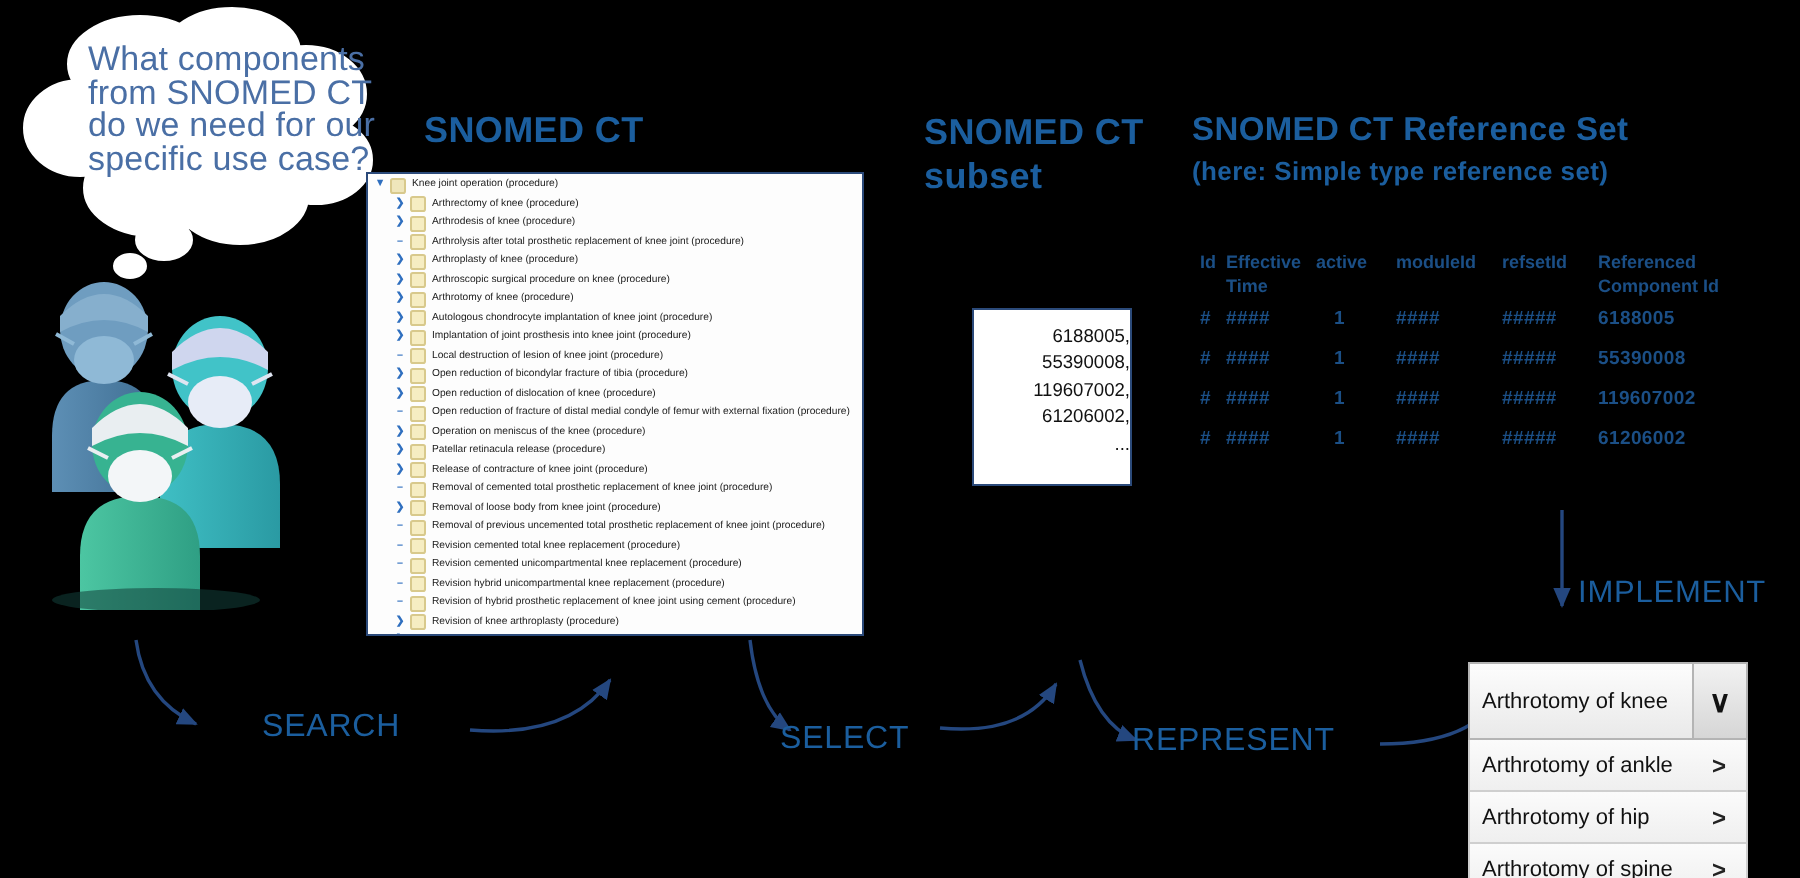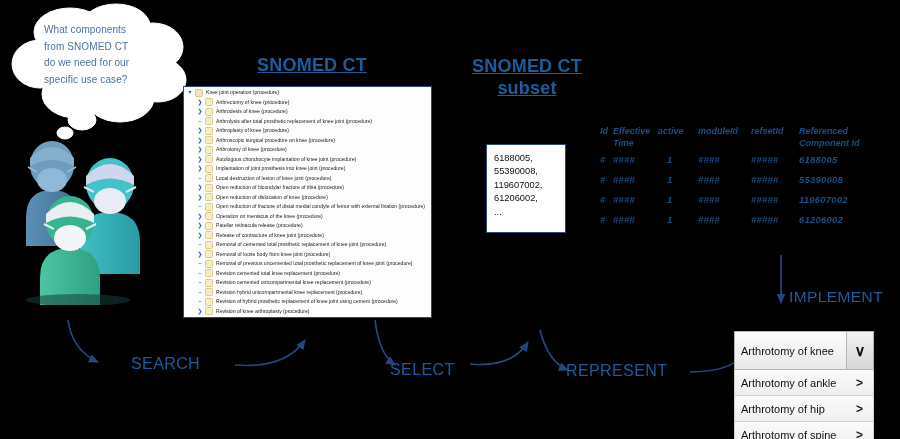"What components" .bubble-text { font-size: 10px -> 17px }
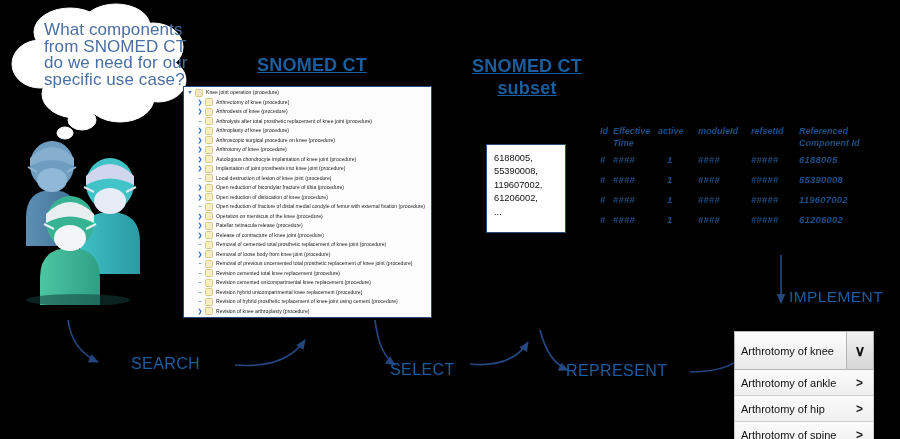"SNOMED CT" .heading { text-align: center -> none; text-decoration: underline -> none }
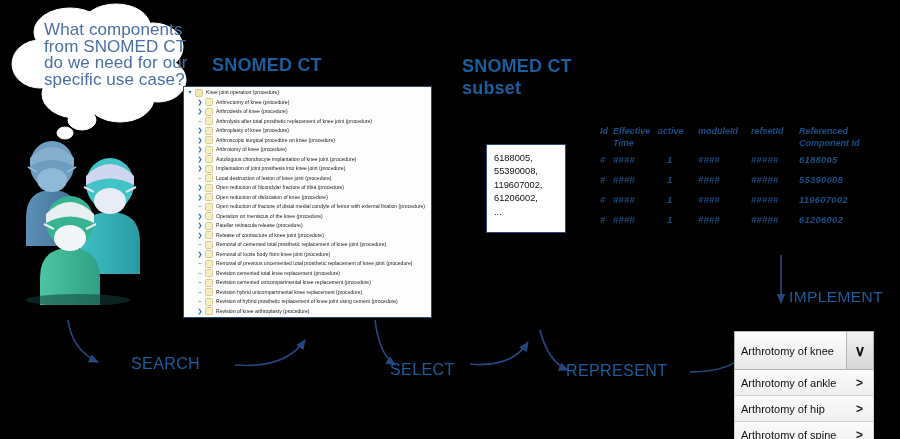"SNOMED CT Reference Set" div.heading { html: none -> <div> <span>SNOMED CT Reference Set</span> <span>(here: Simple type reference set)</span> </div> }
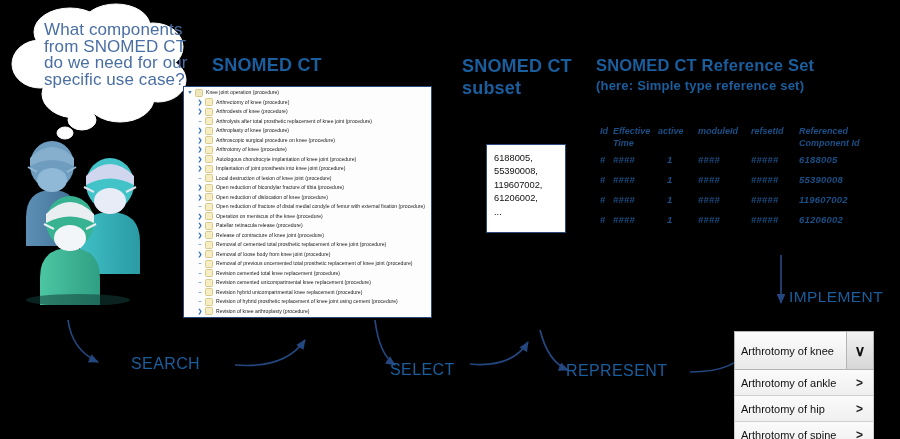"Id" #refset-table table { font-style: italic -> none }
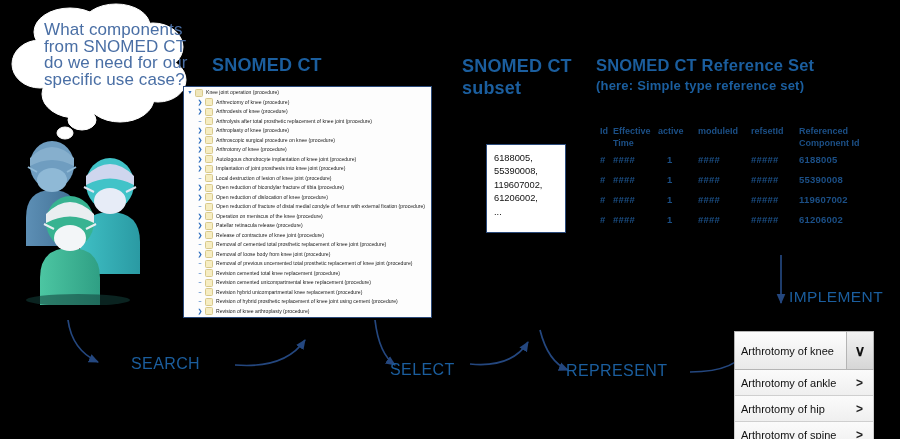"6188005," #subset-box { text-align: none -> right; top: 144px -> 154px }
